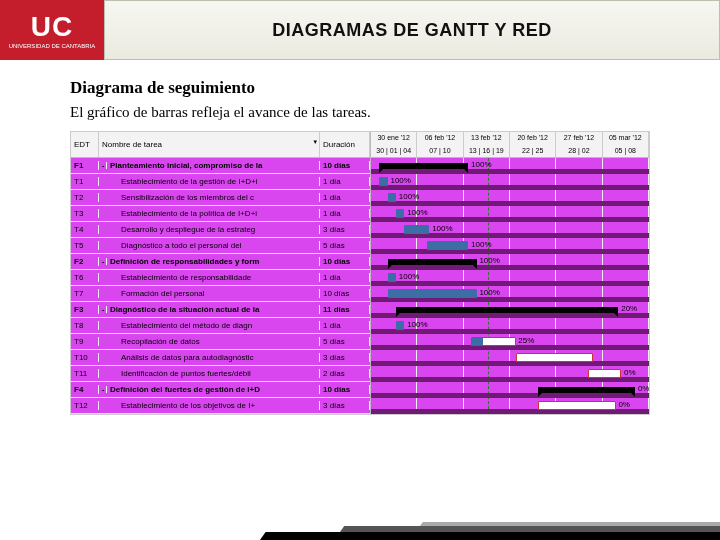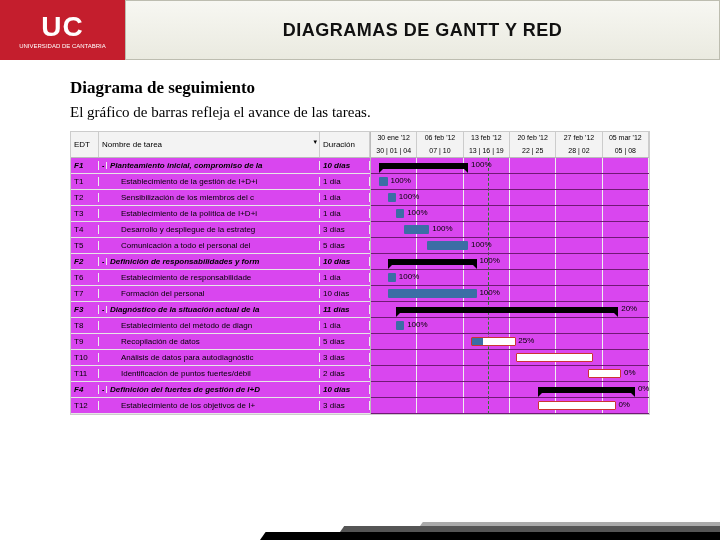"UC" .logo { width: 125px -> 104px }
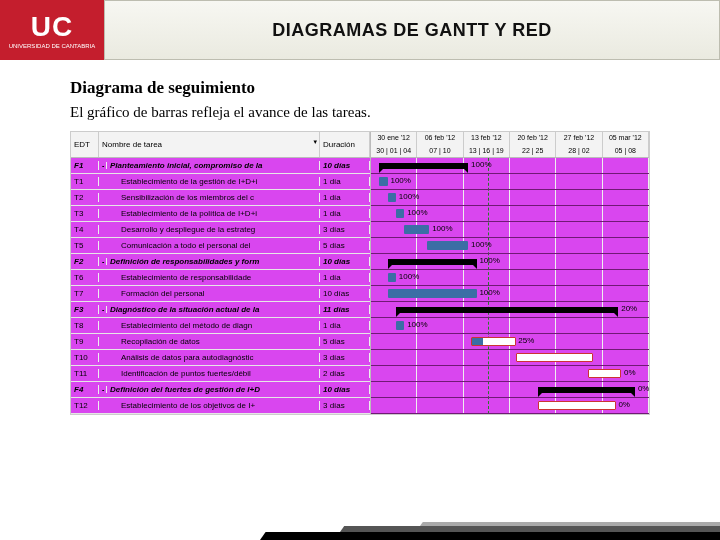"F1" .row.bold .c { font-style: italic -> none }
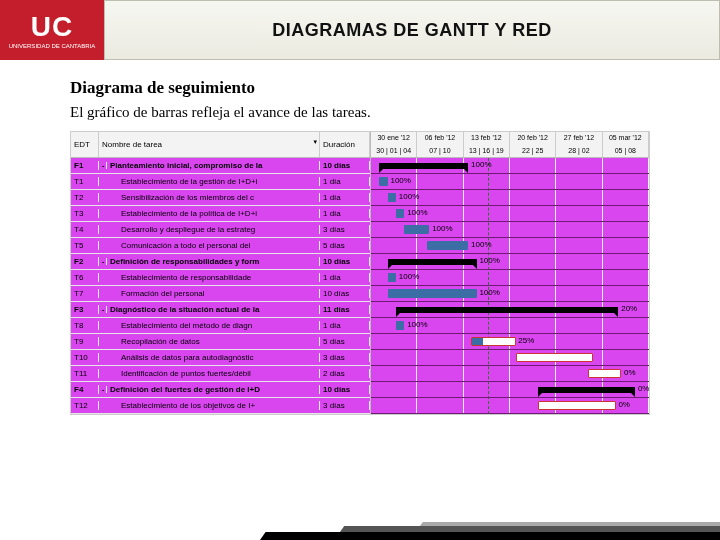"100%" .grow { border-bottom: 1px solid #701a75 -> 5px solid #701a75 }
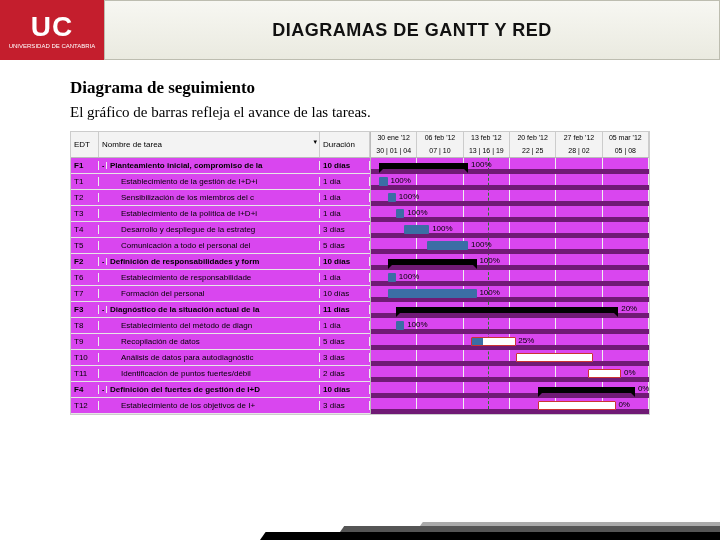"Comunicación a todo el personal" div.c { text: Comunicación -> Diagnóstico }
